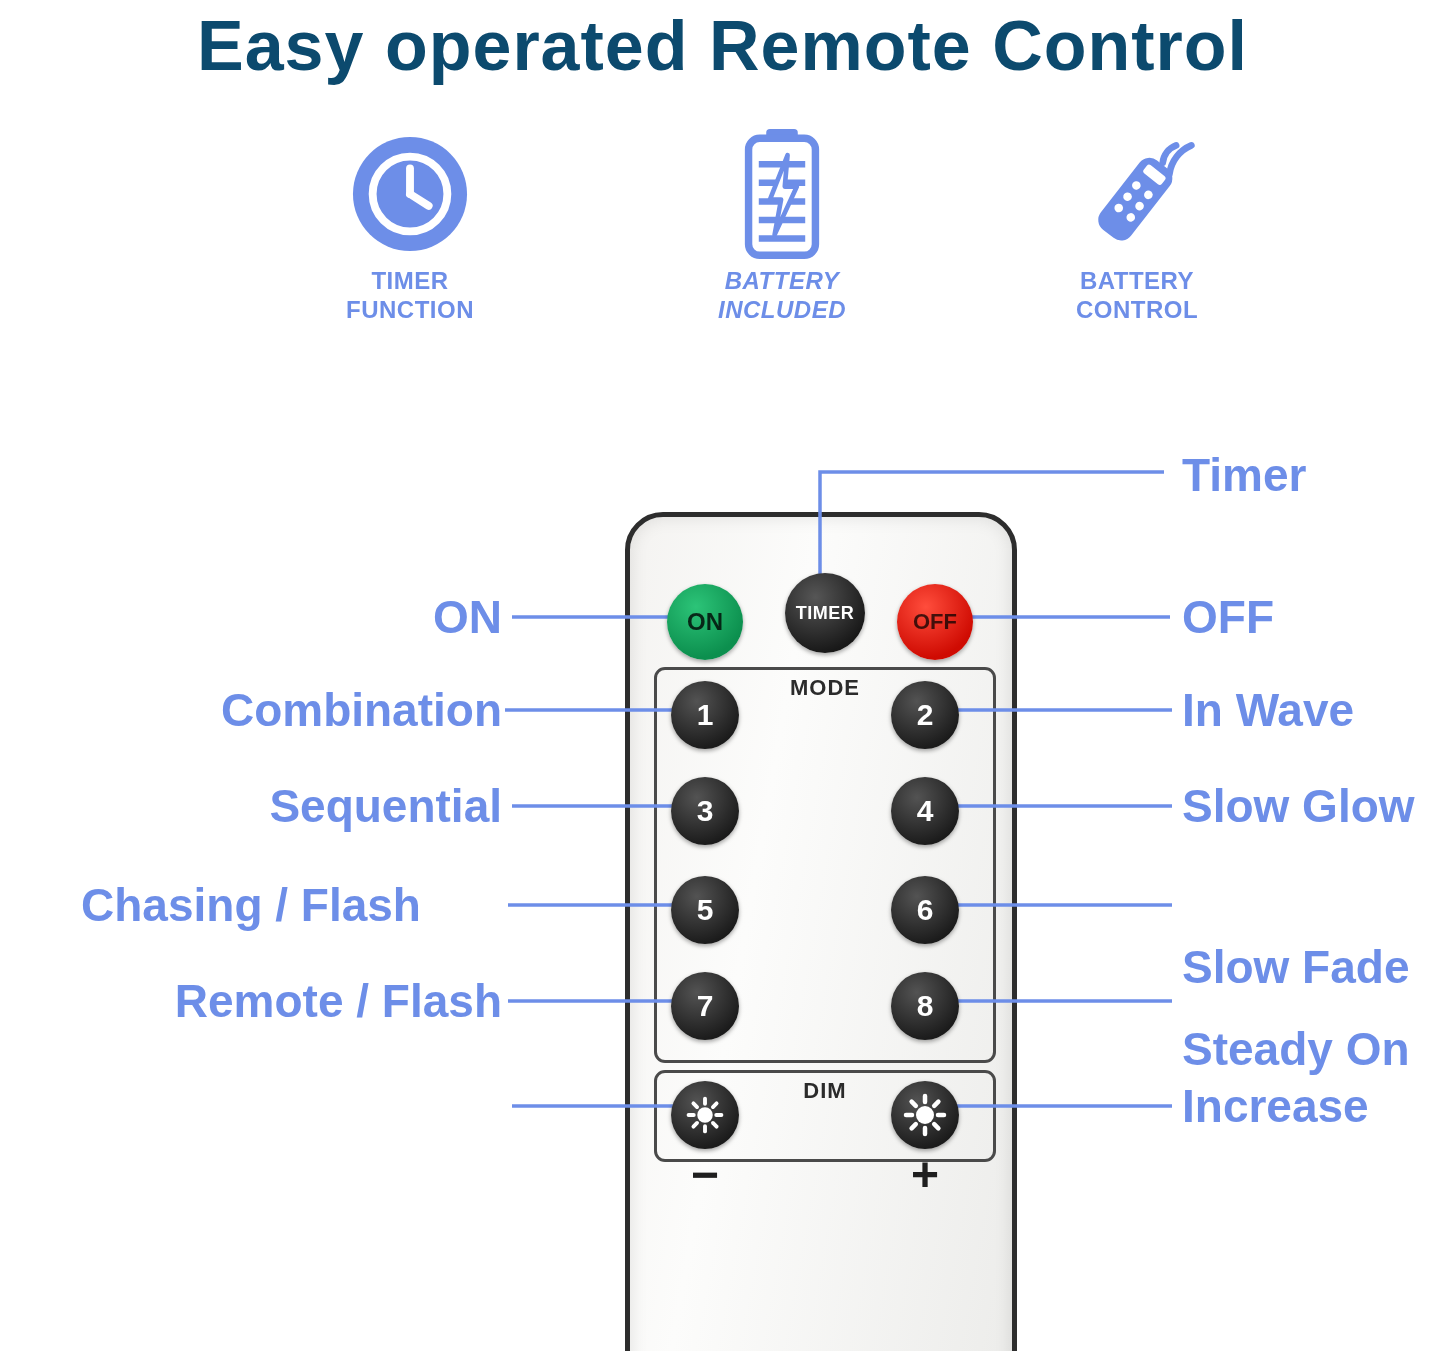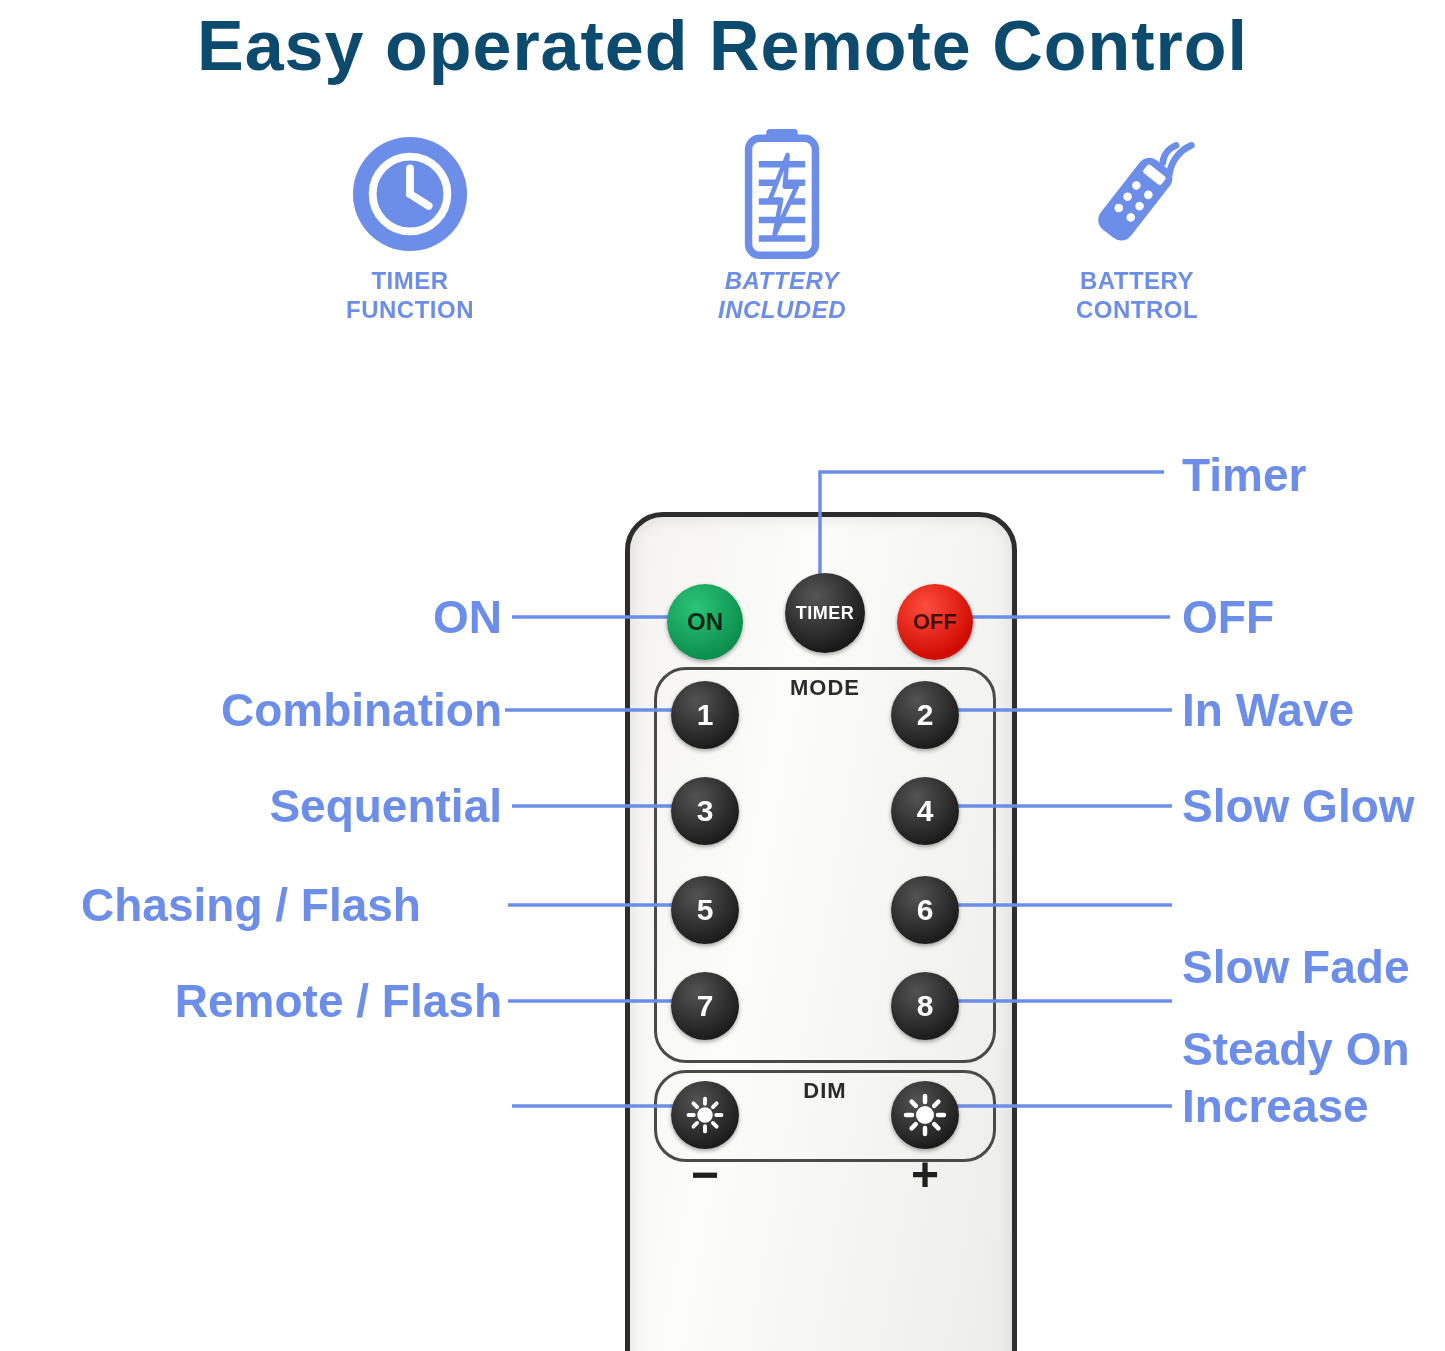"MODE" .mode-box, .dim-box { border-radius: 32px -> 11px }
